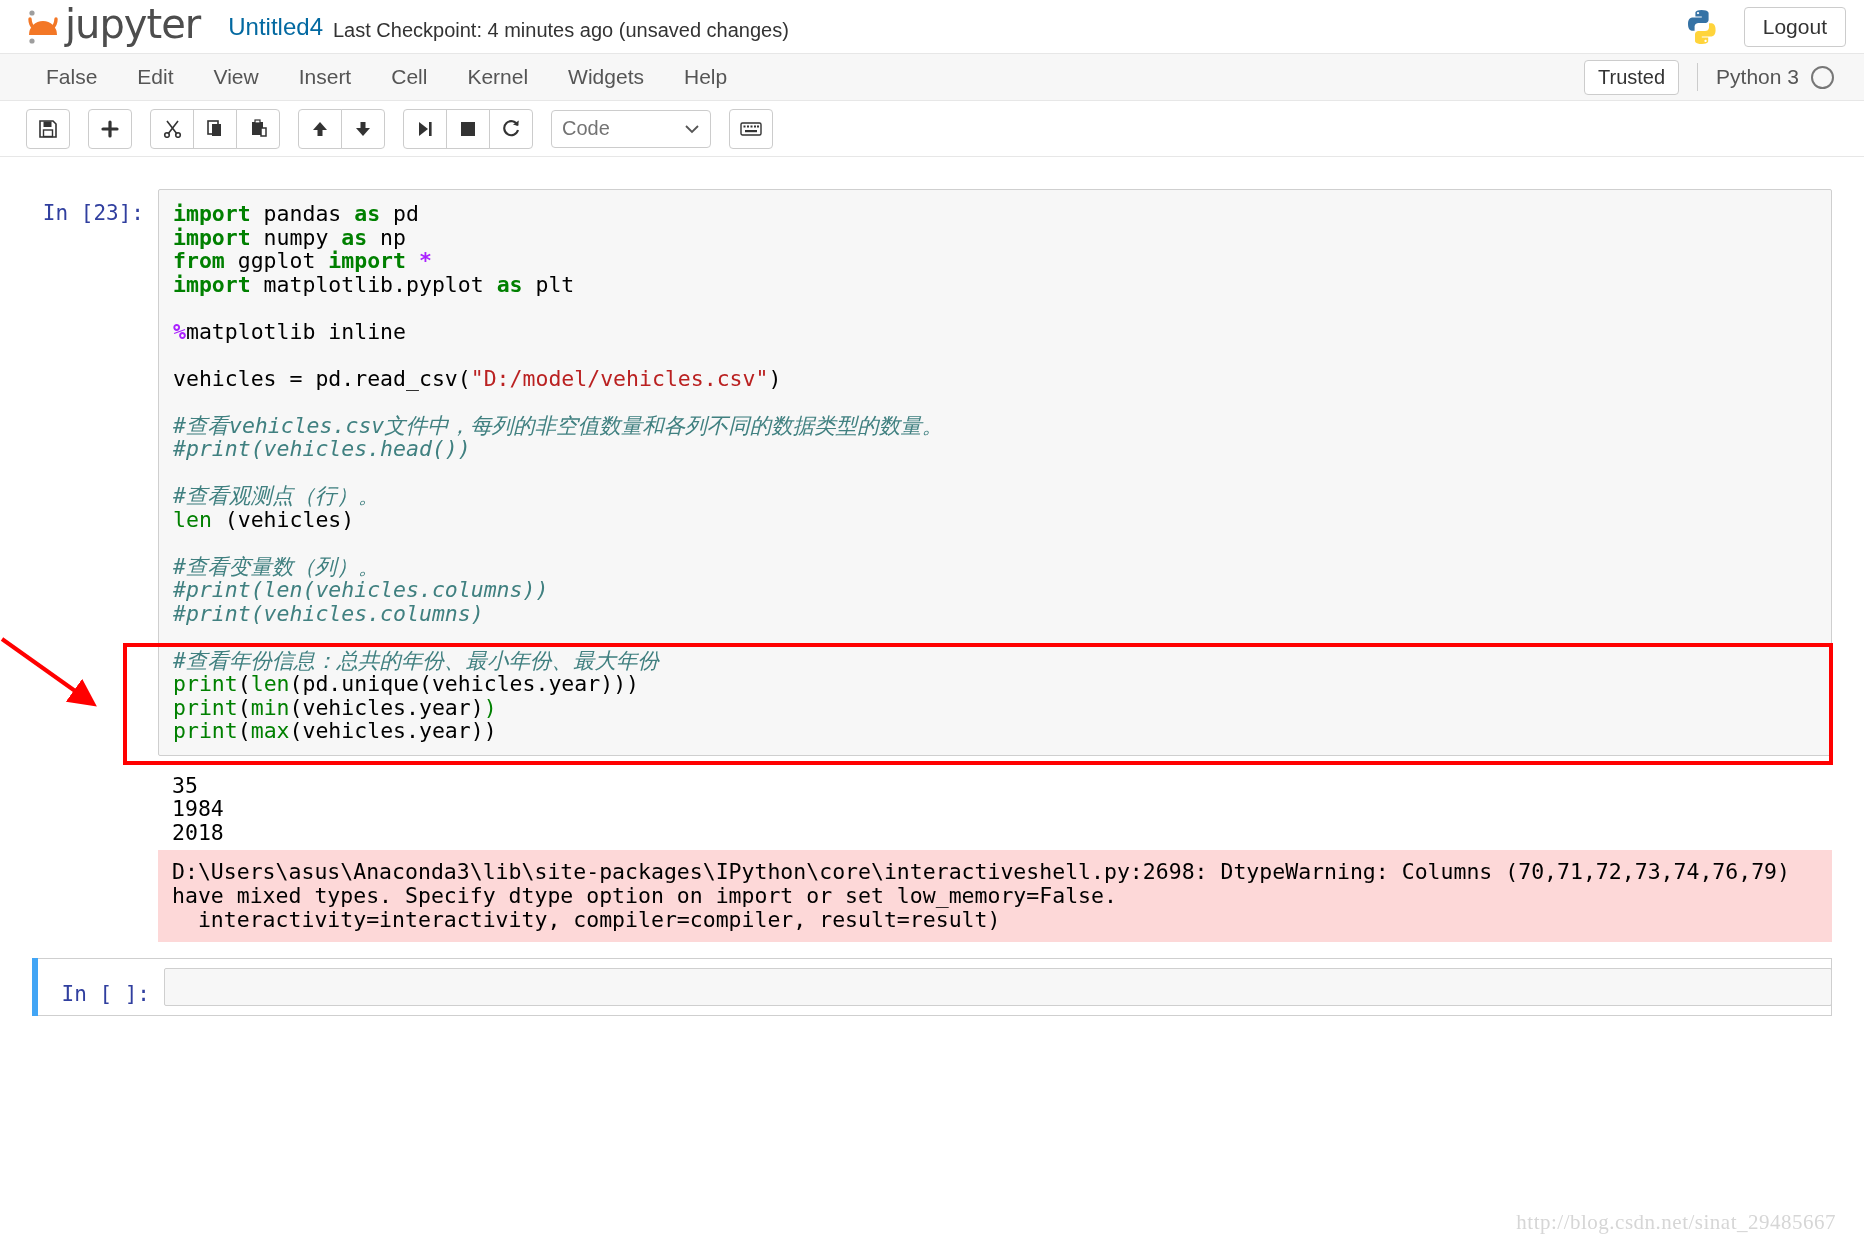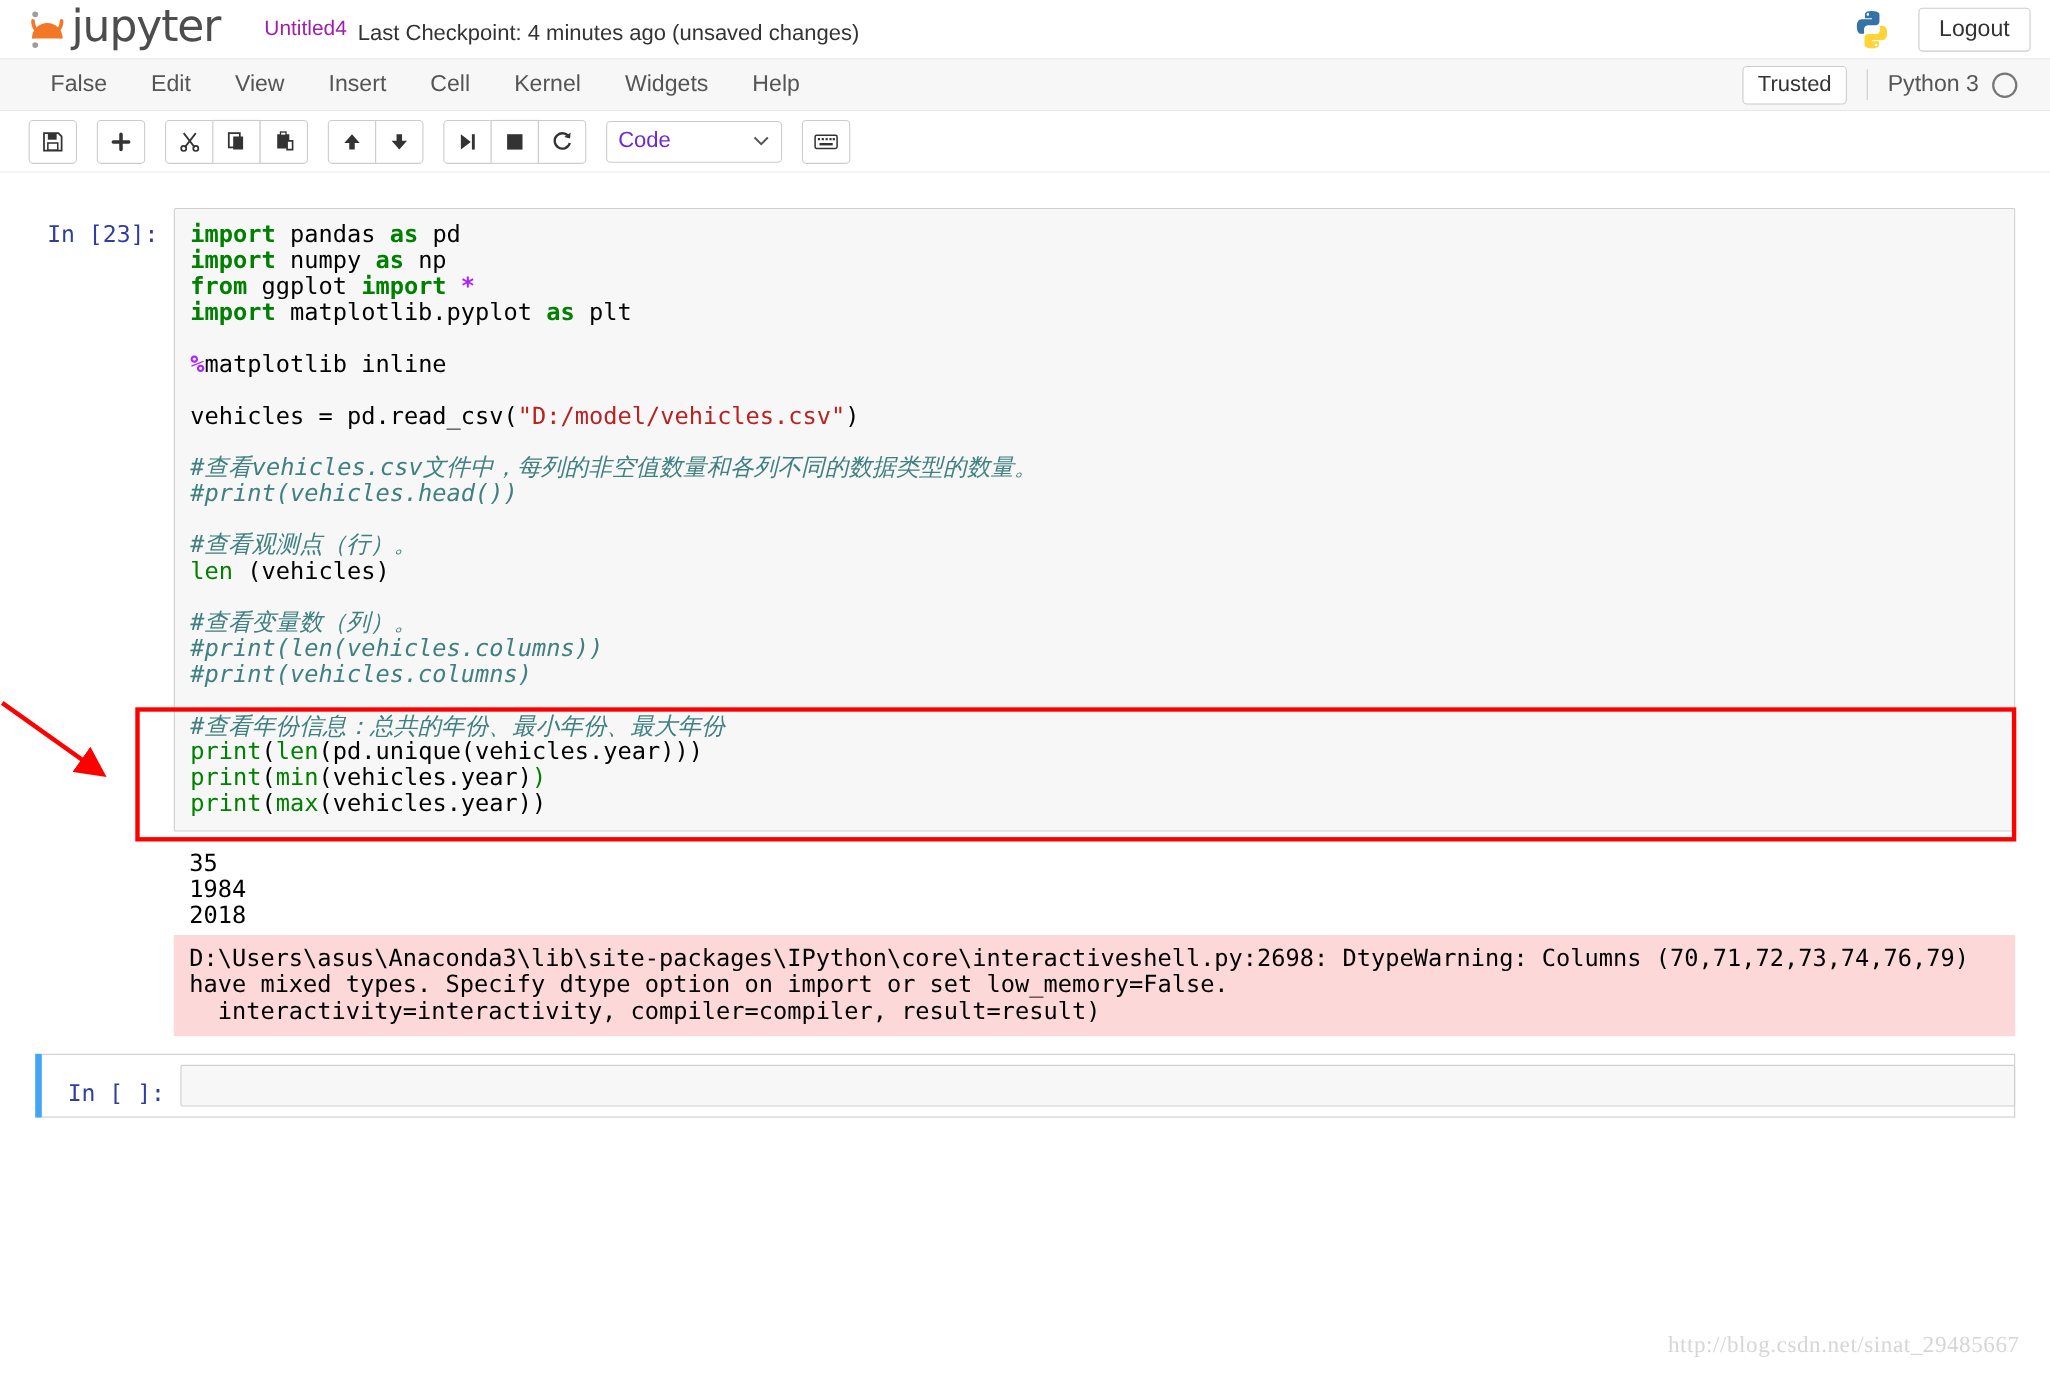"Untitled4" .nb-title { color: #a21caf -> #0369a1; font-size: 19px -> 24px; margin-left: 12px -> none }
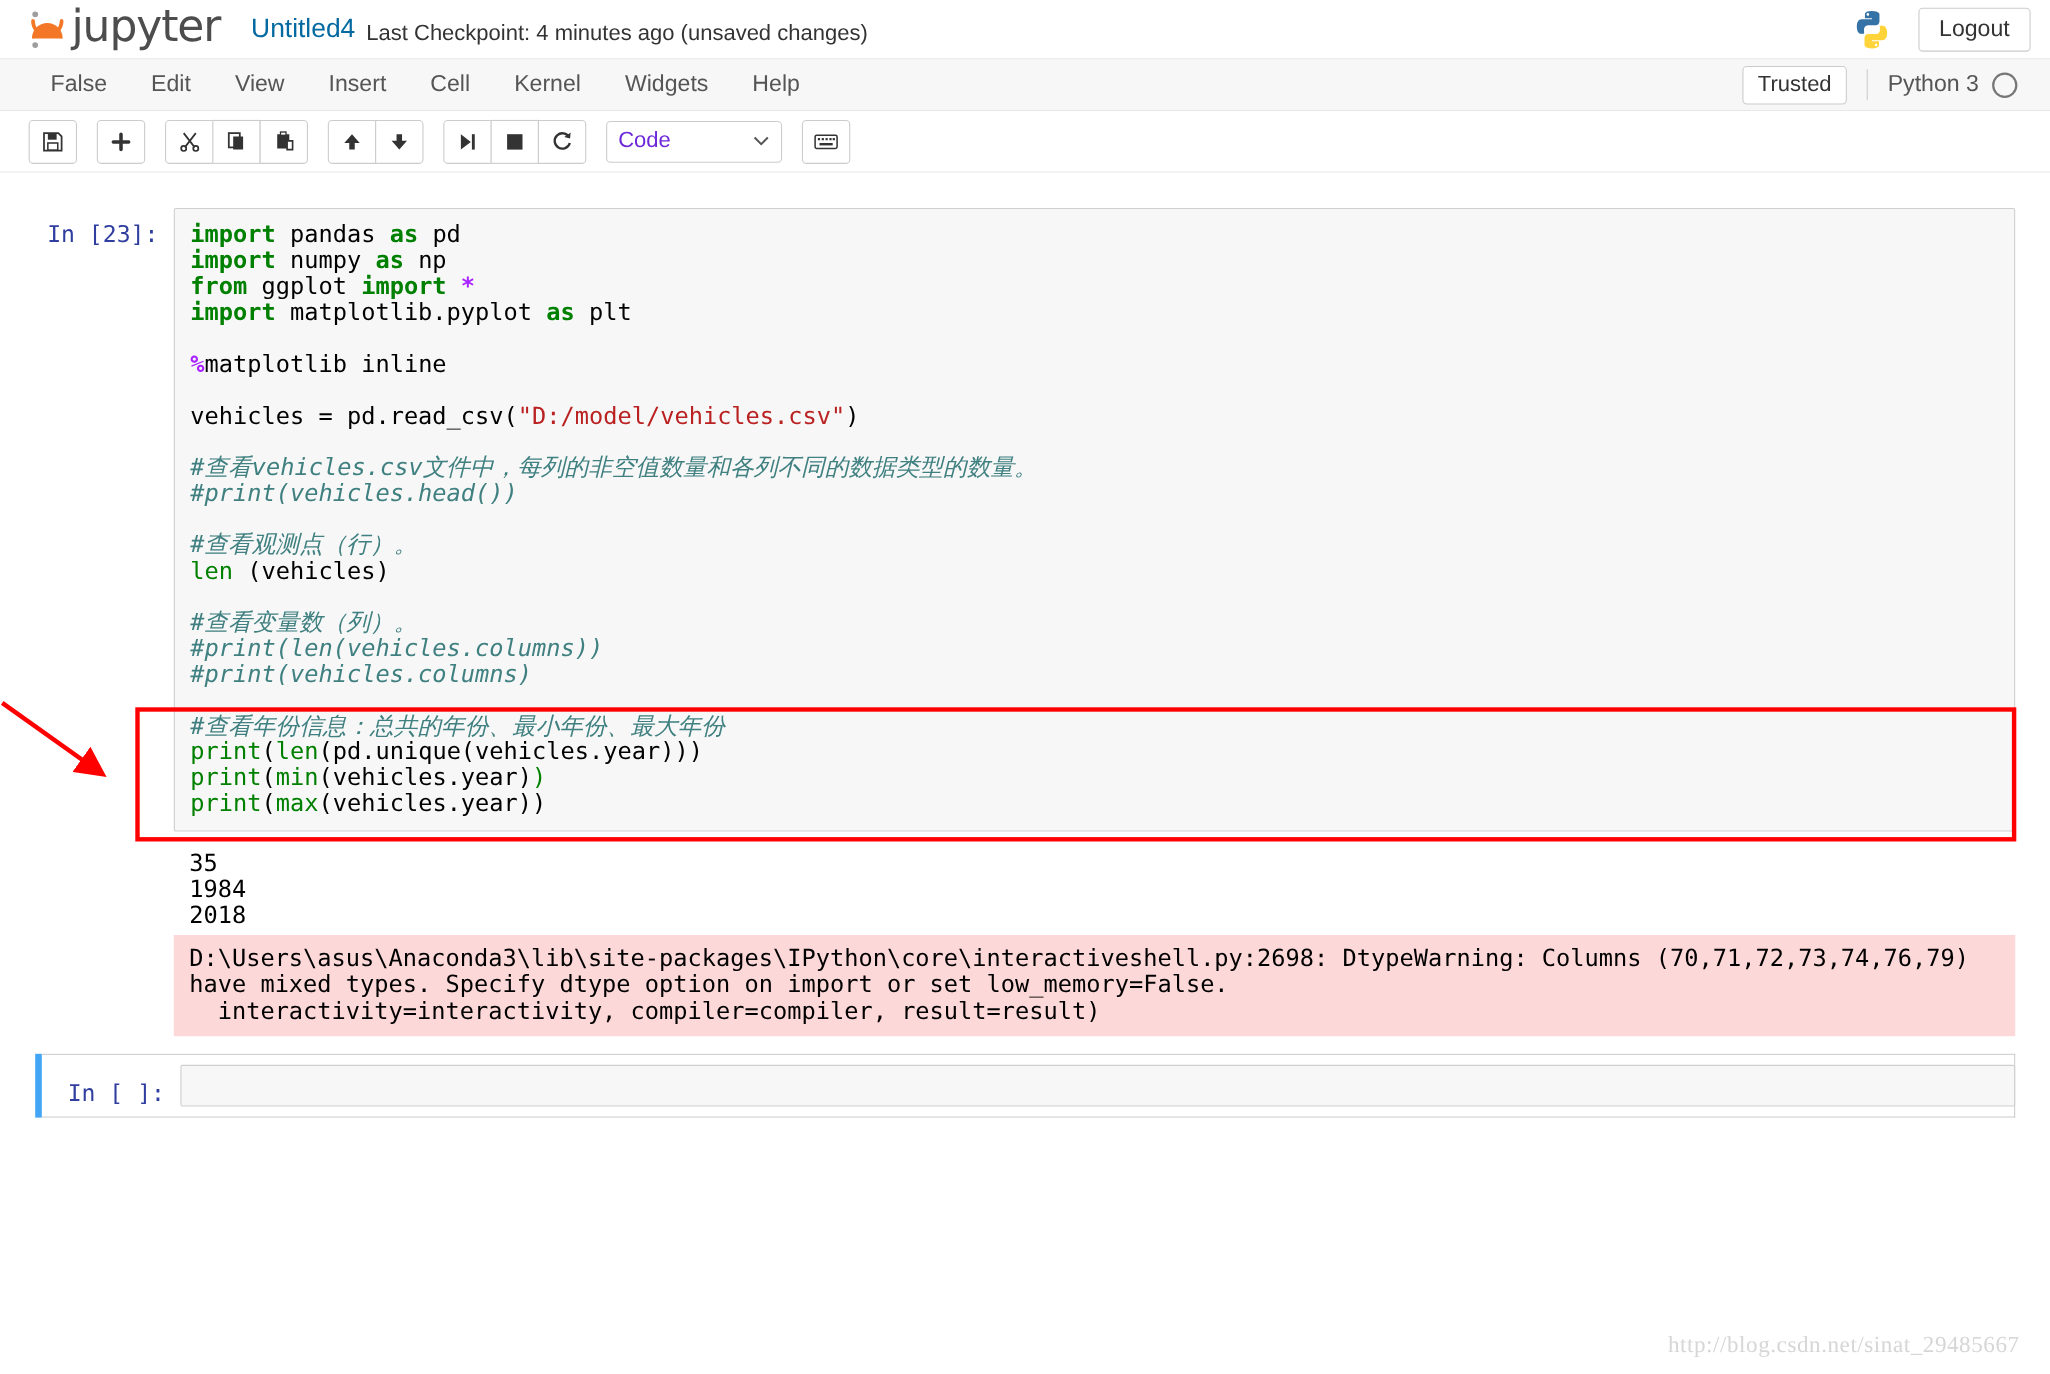"Code" .cell-type-select { color: #6d28d9 -> #737373 }
